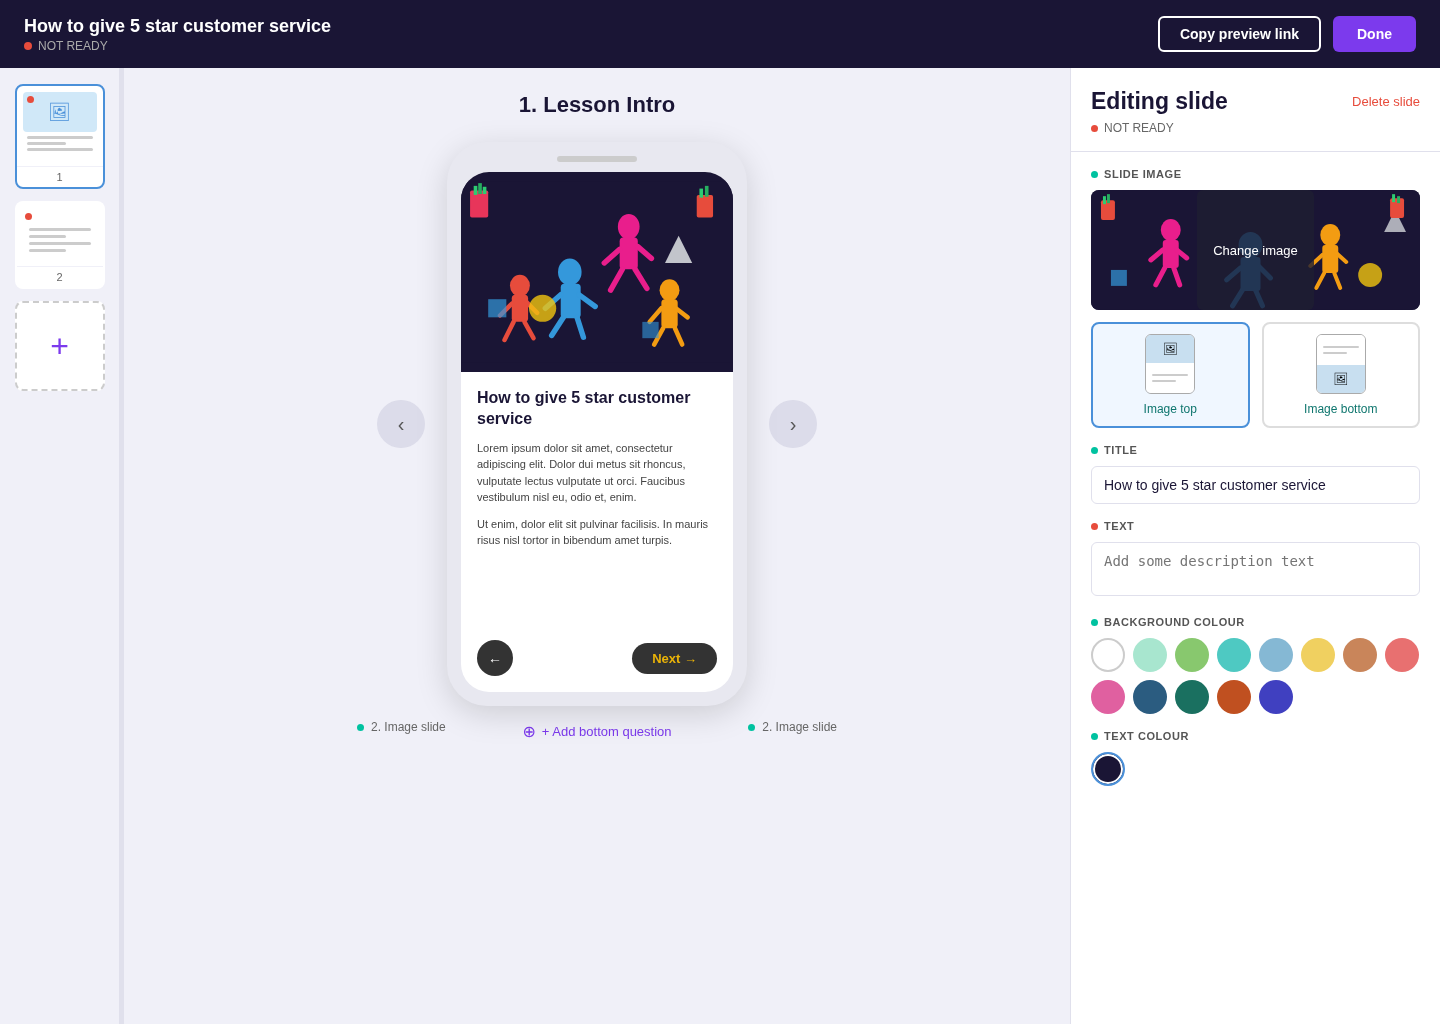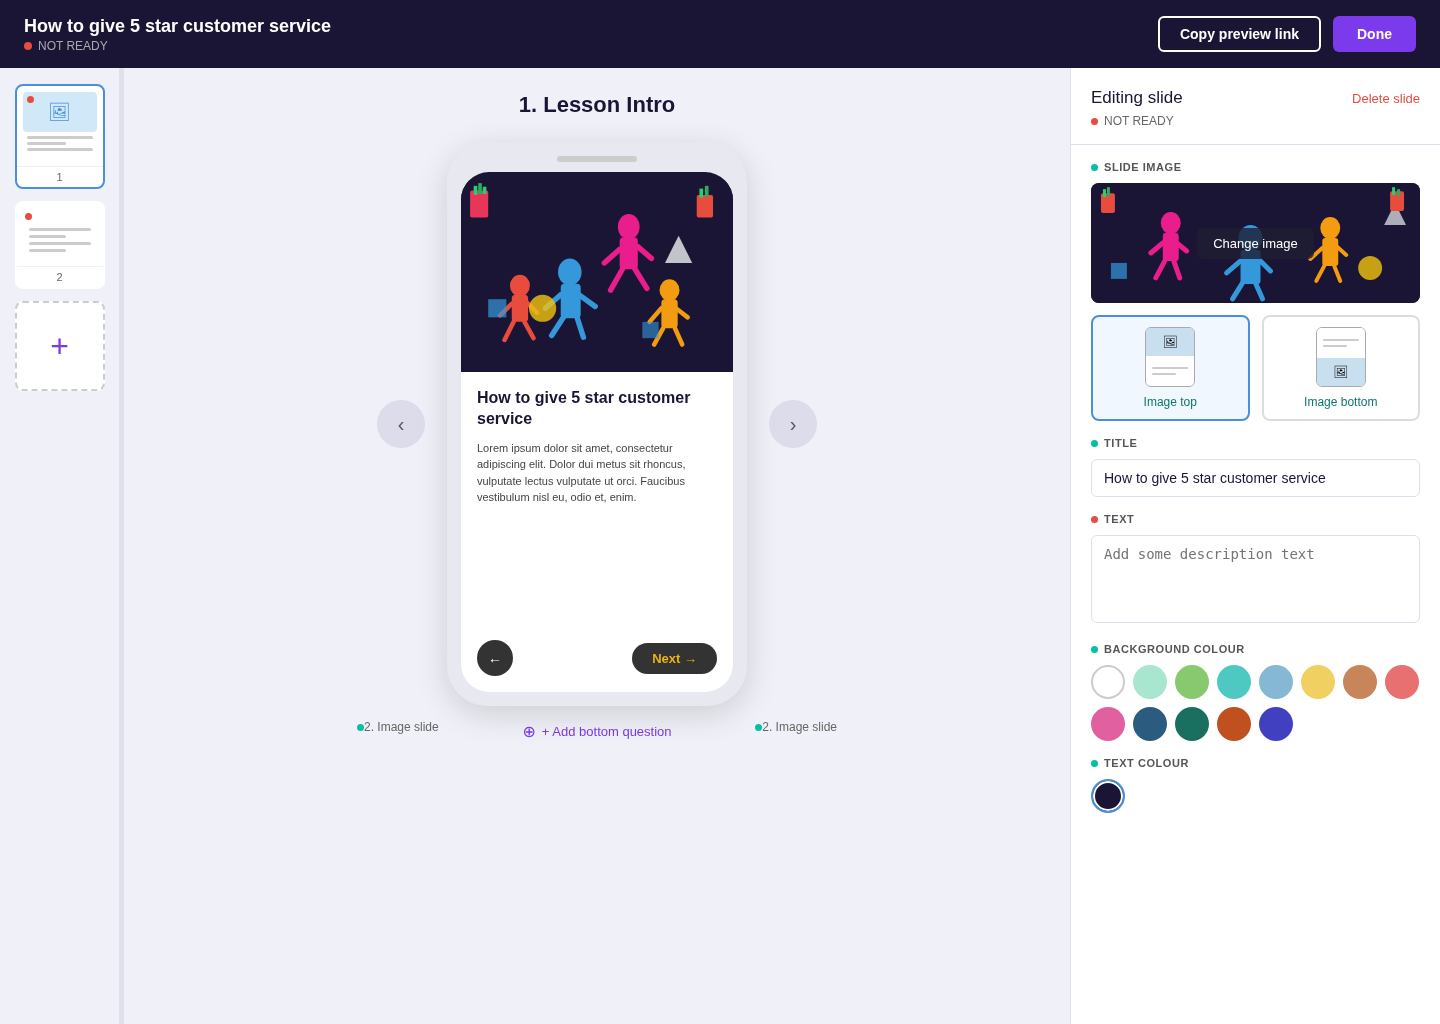"Editing slide" .panel-title { font-size: 17px -> 23px; font-weight: 400 -> 700 }
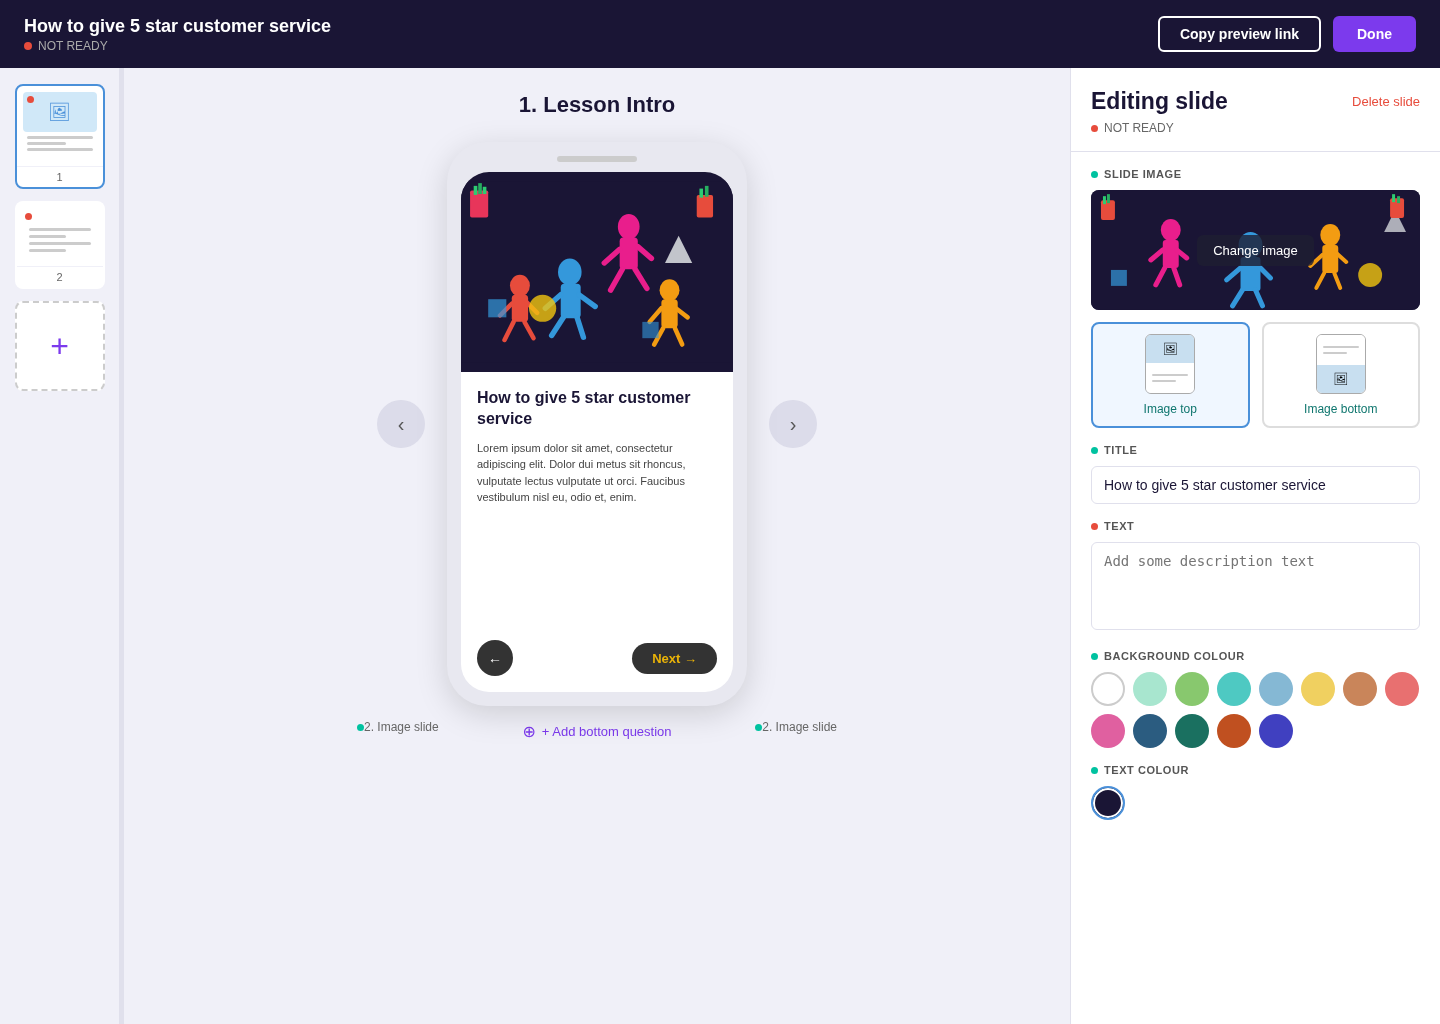"Change image" .change-image-overlay { align-items: center -> none }
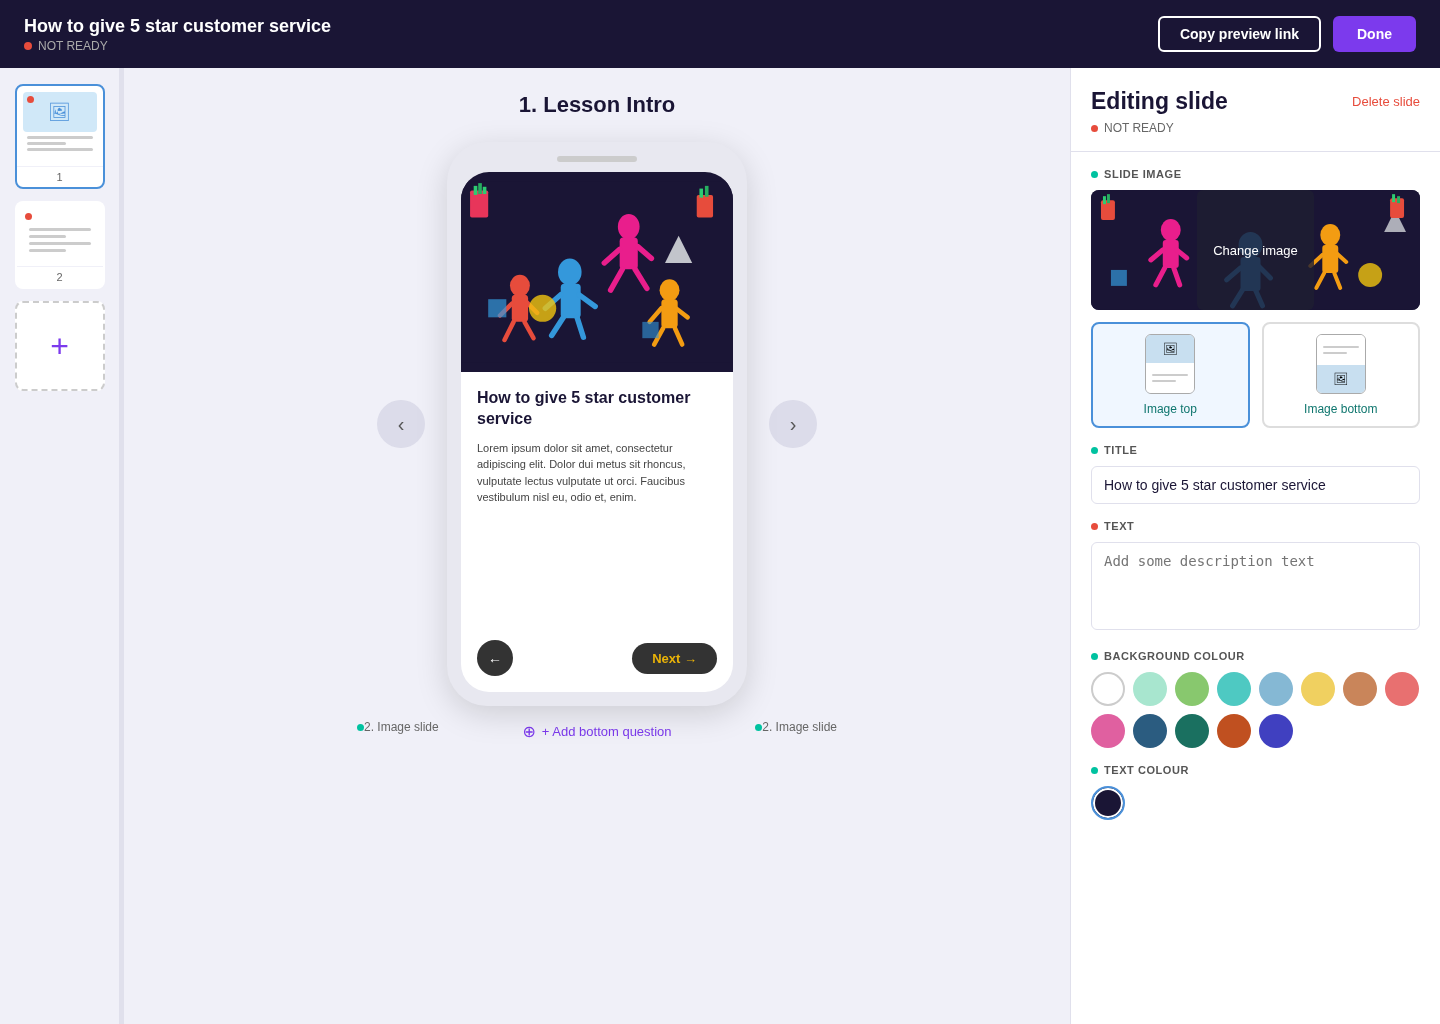"Ut enim, dolor elit sit" p.phone-body-text { html: none -> <p>Ut enim, dolor elit sit pulvinar facilisis. In mauris risus nisl tortor in bibendum amet turpis.</p> }
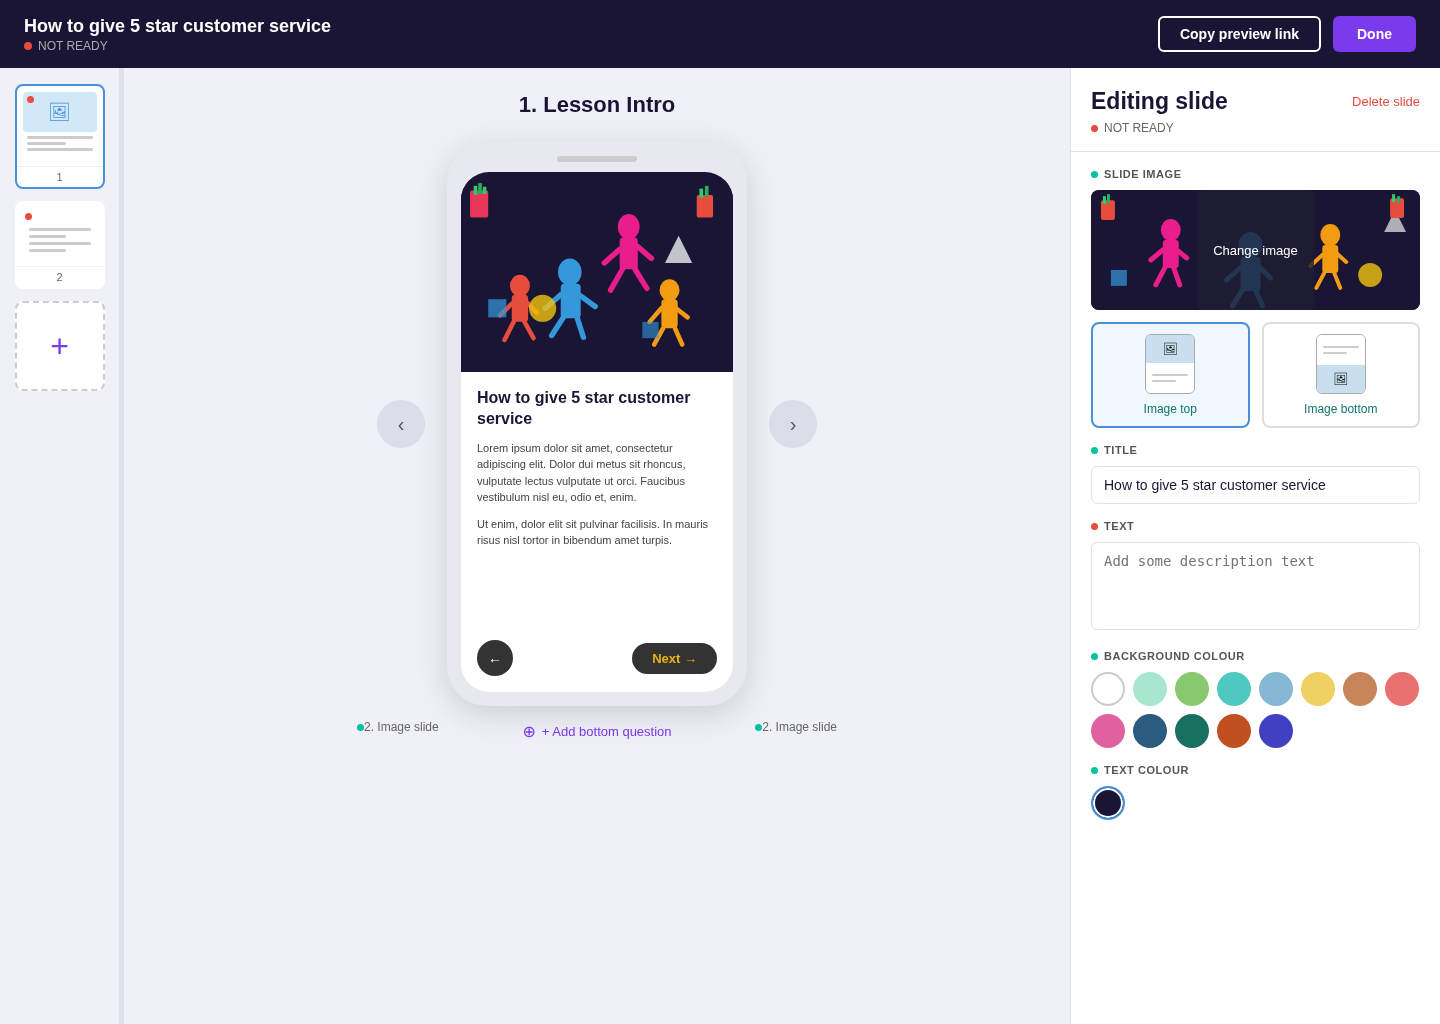"Add some description text" .form-textarea { height: 88px -> 54px }
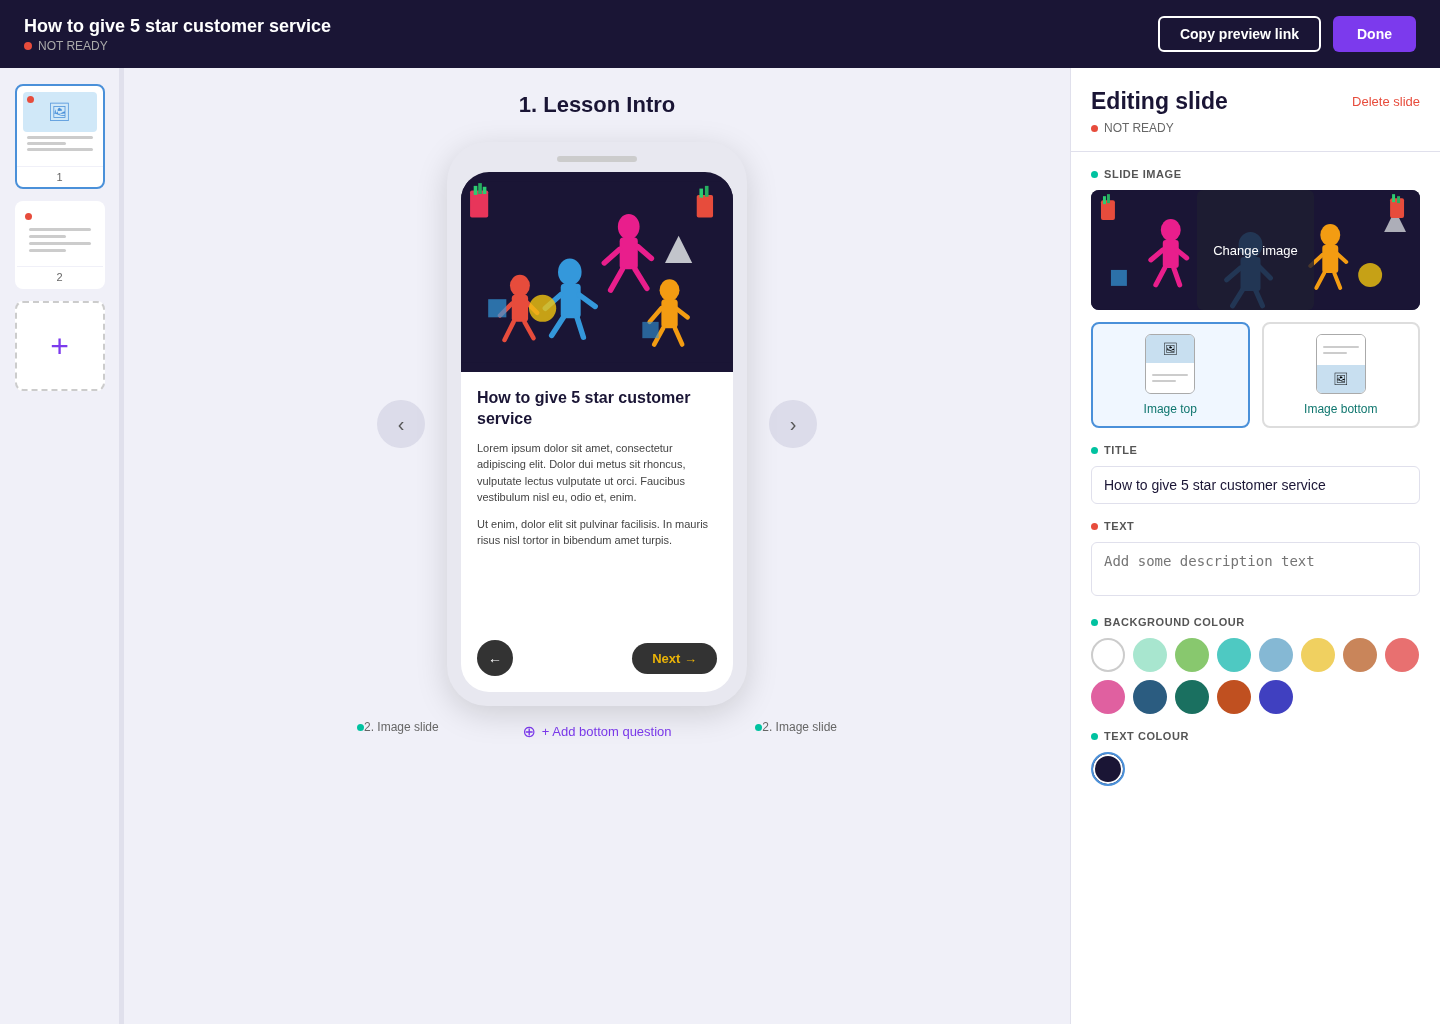"2. Image slide" .nav-label { gap: 0 -> 7px }
